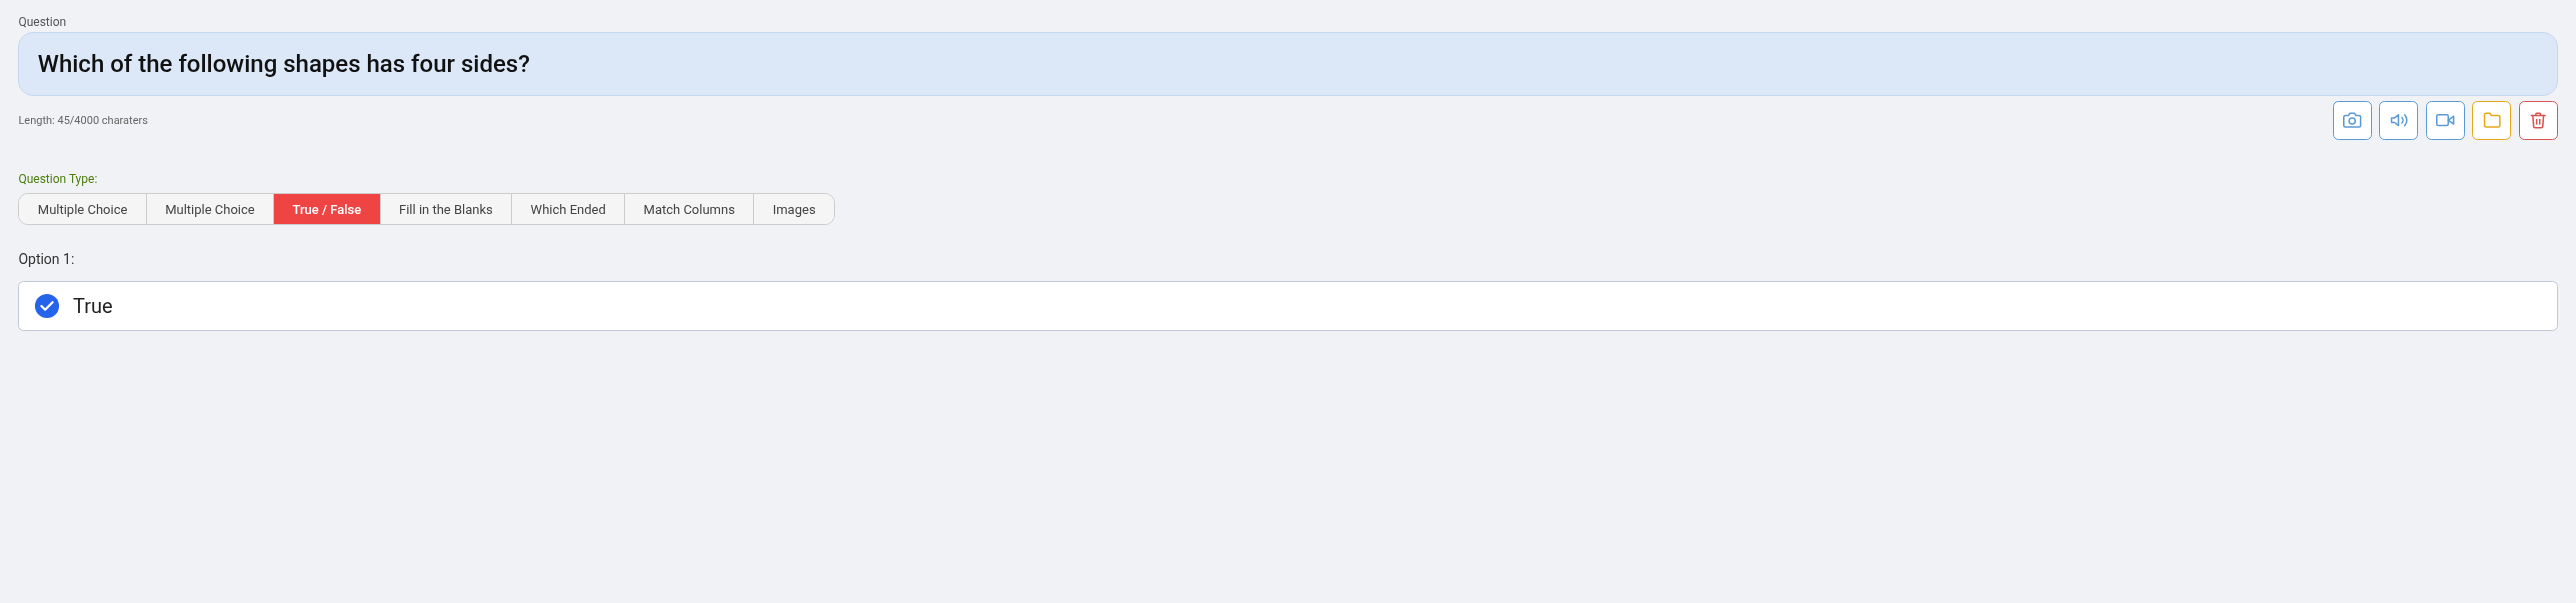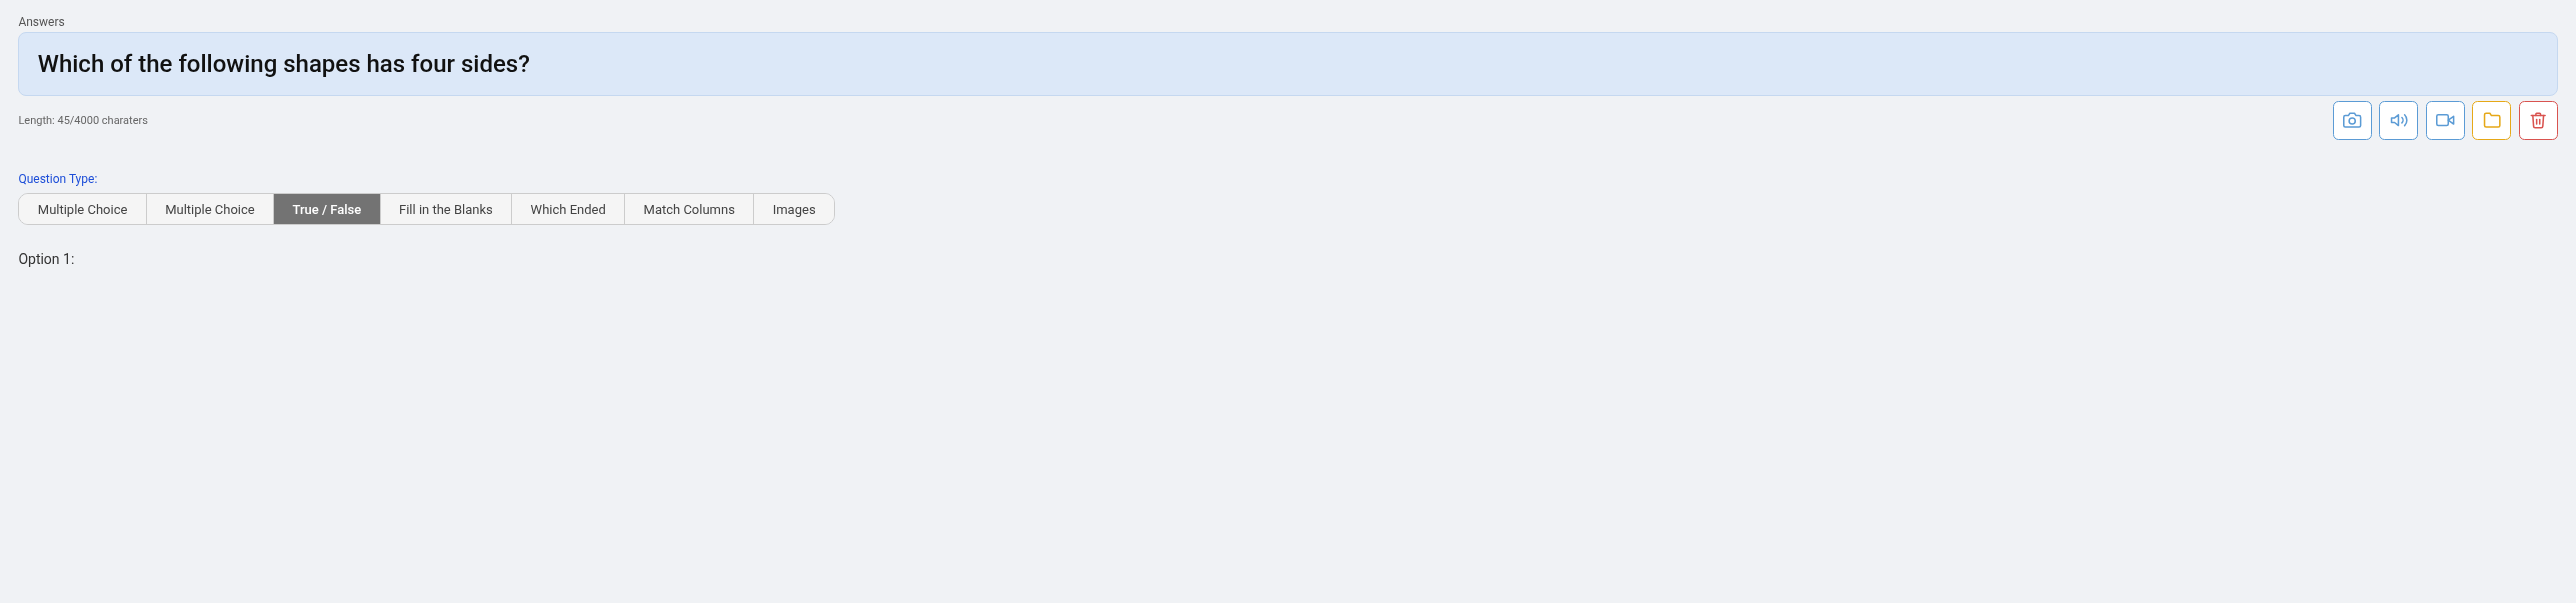"Answers" div.question-label { text: Answers -> Question }
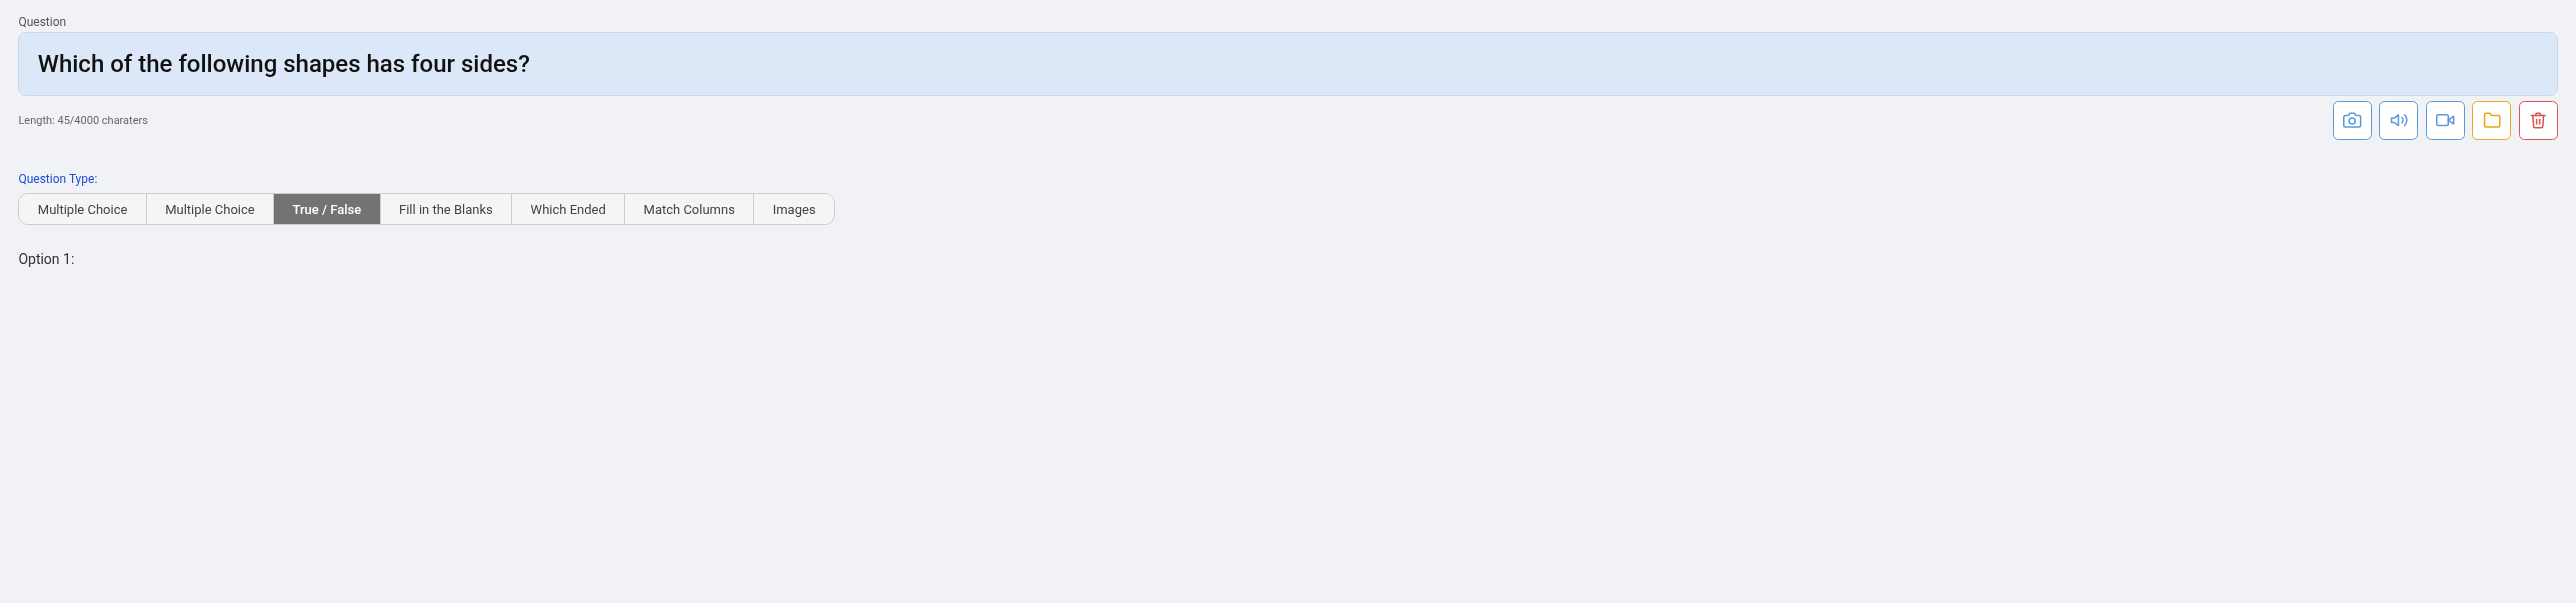"Which of the following shapes" .question-box { border-radius: 8px -> 15px }
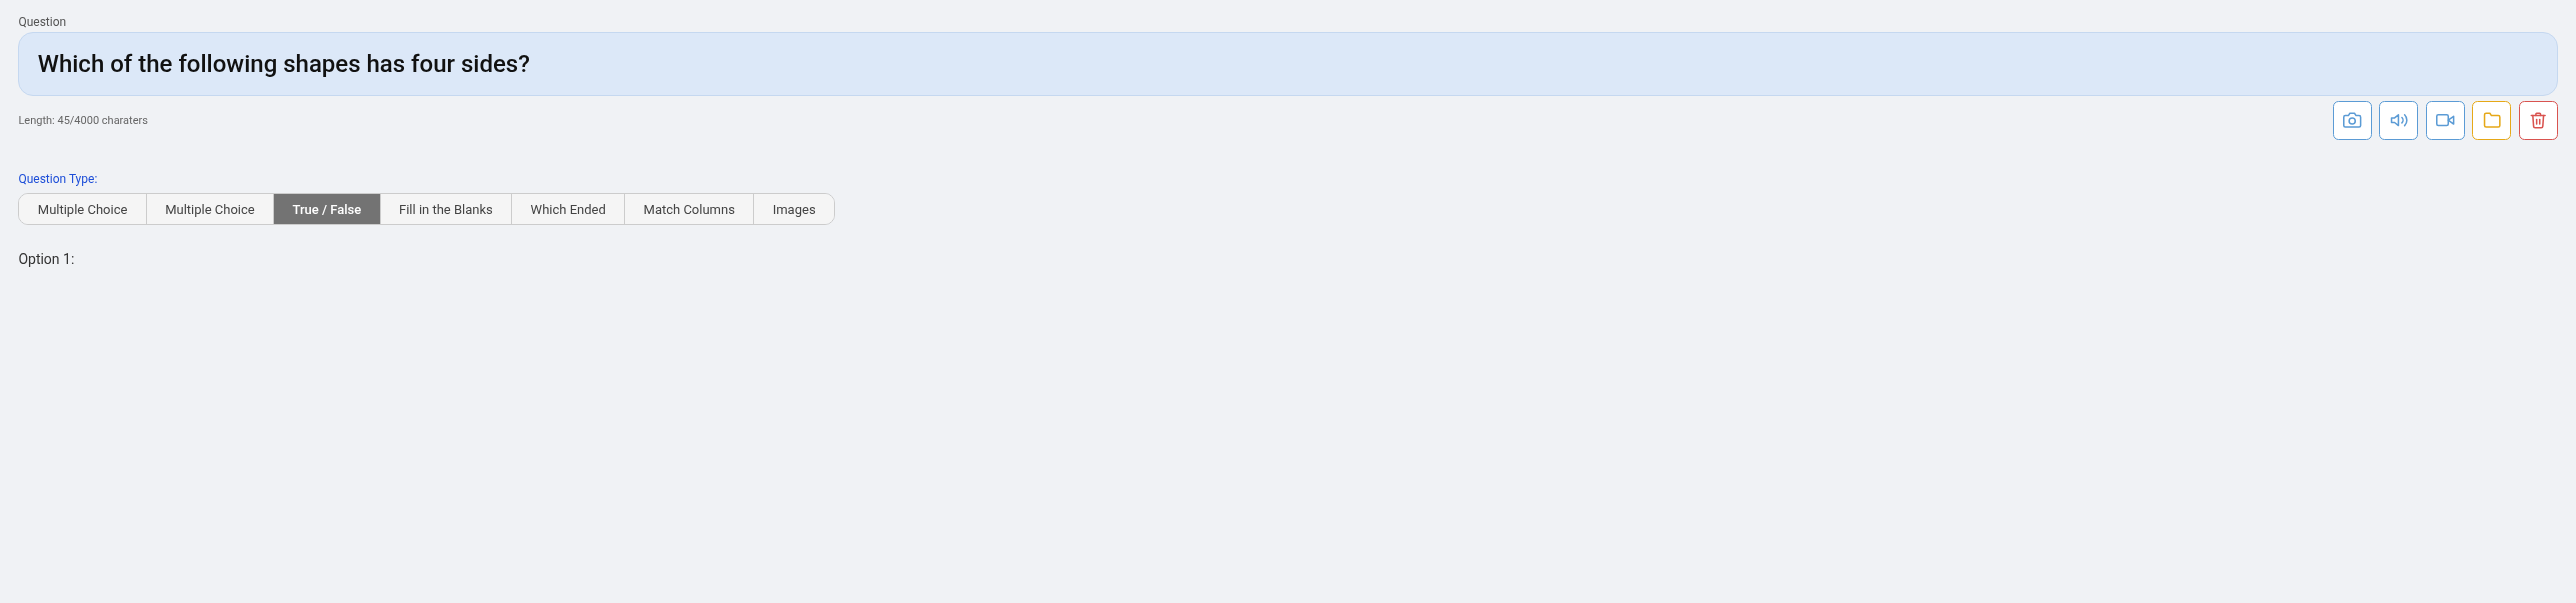"Question Type:" .question-type-label { color: #1d4ed8 -> #4d7c0f }
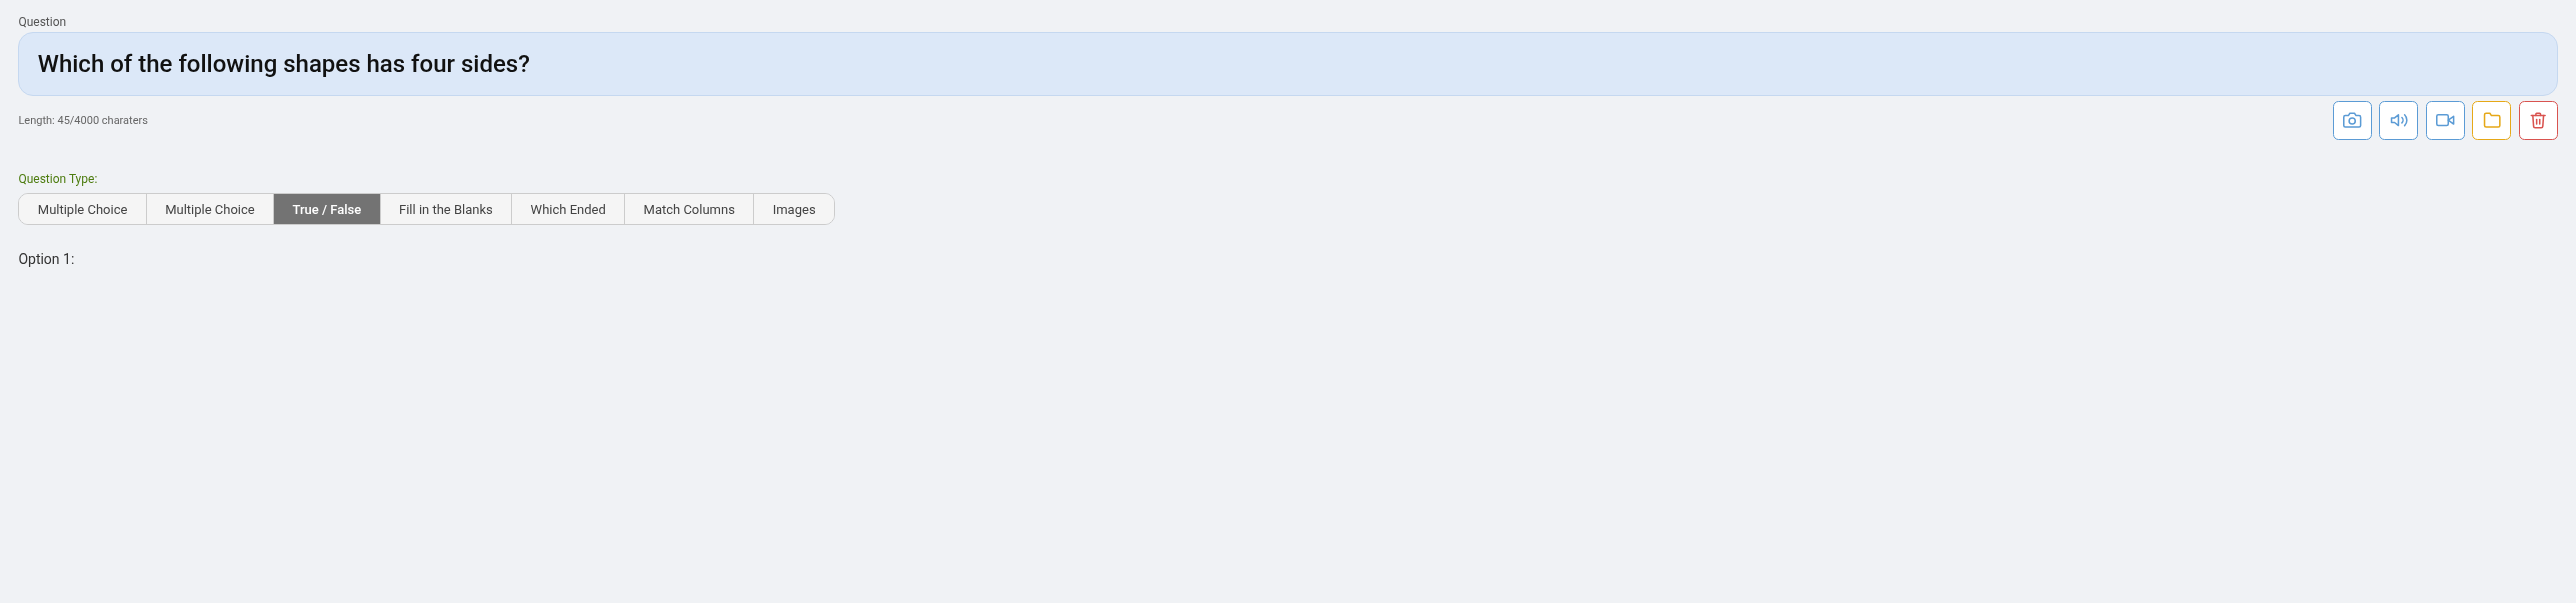"True / False" .tab-item.active { background: #737373 -> #ef4444 }
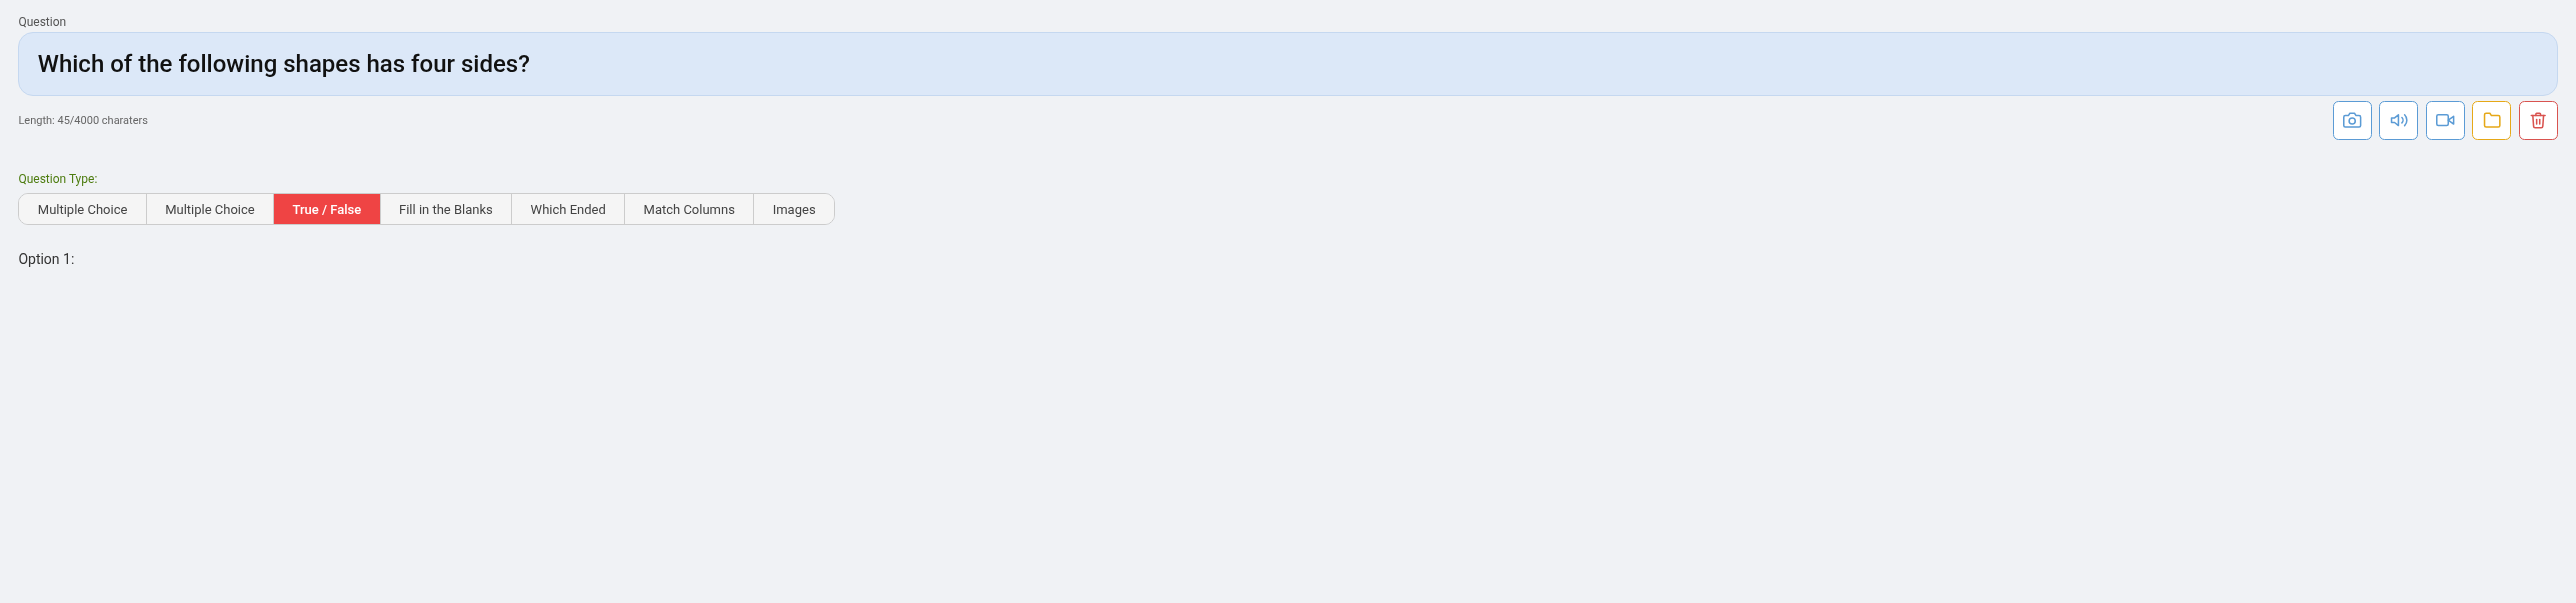"True" div.option-input-wrapper { html: none -> <div> <svg> <circle></circle> <path></path> </svg> <span>True</span> </div> }
